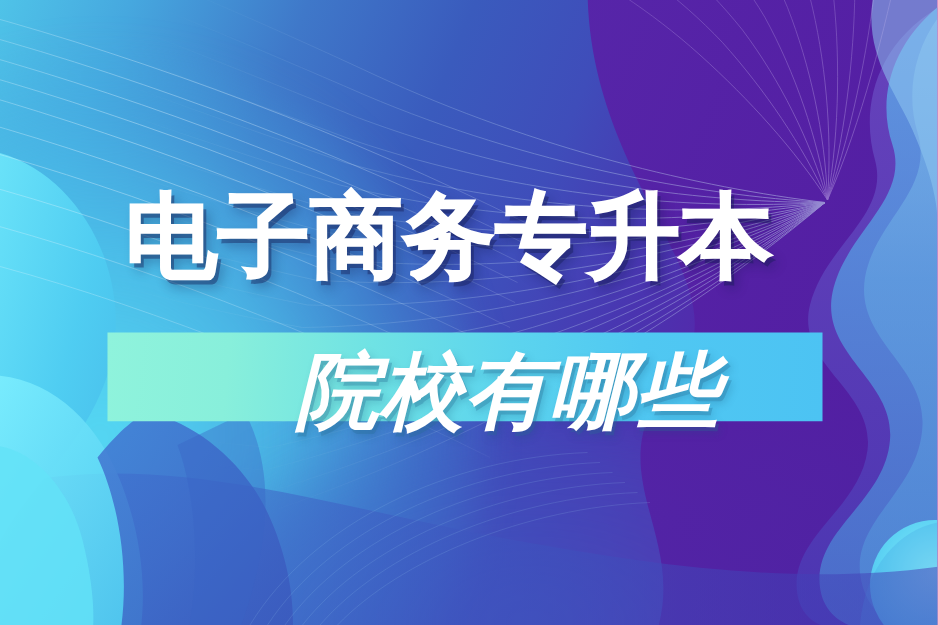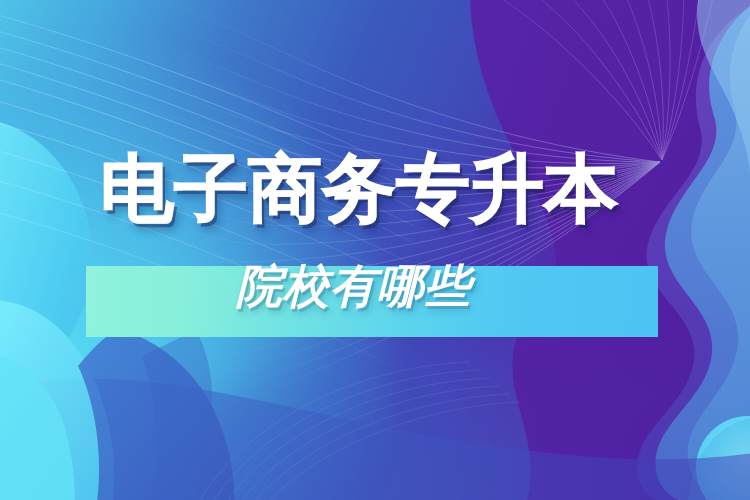"院校有哪些" .subtitle-text { font-size: 46px -> 67px; top: 256px -> 284px }
